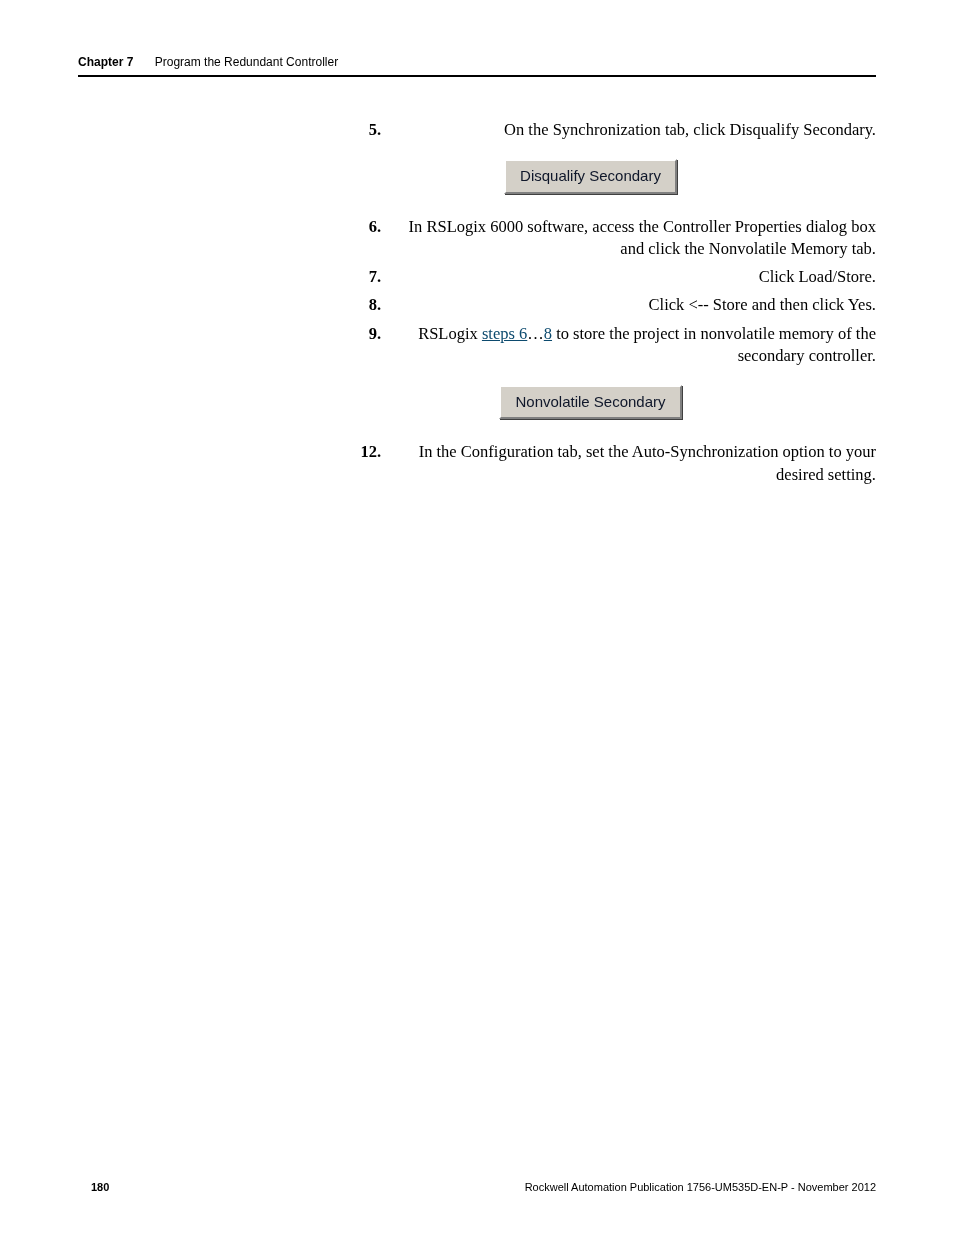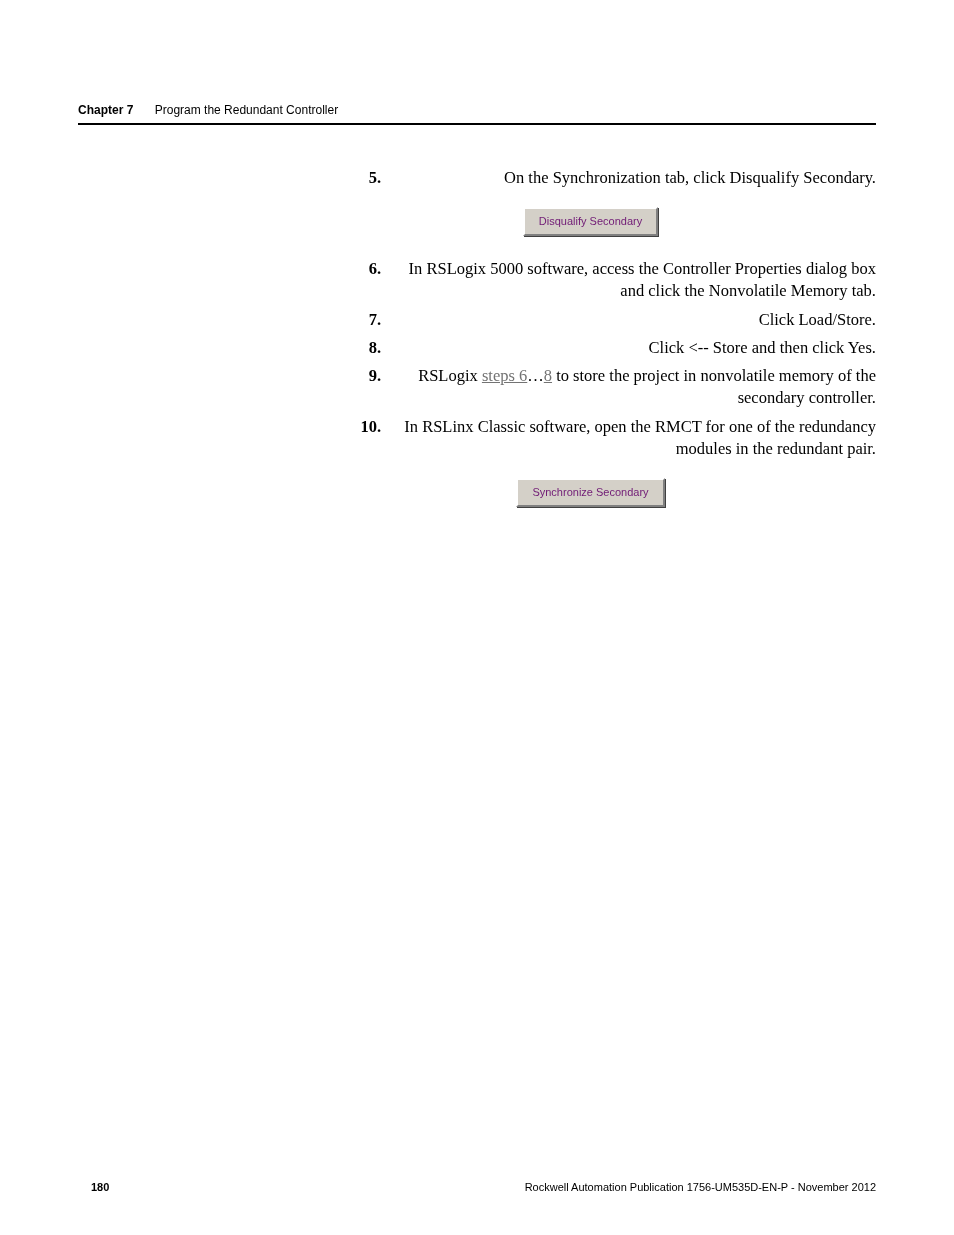"Chapter 7 Program the Redundant" .header-line { margin-top: 48px -> none }
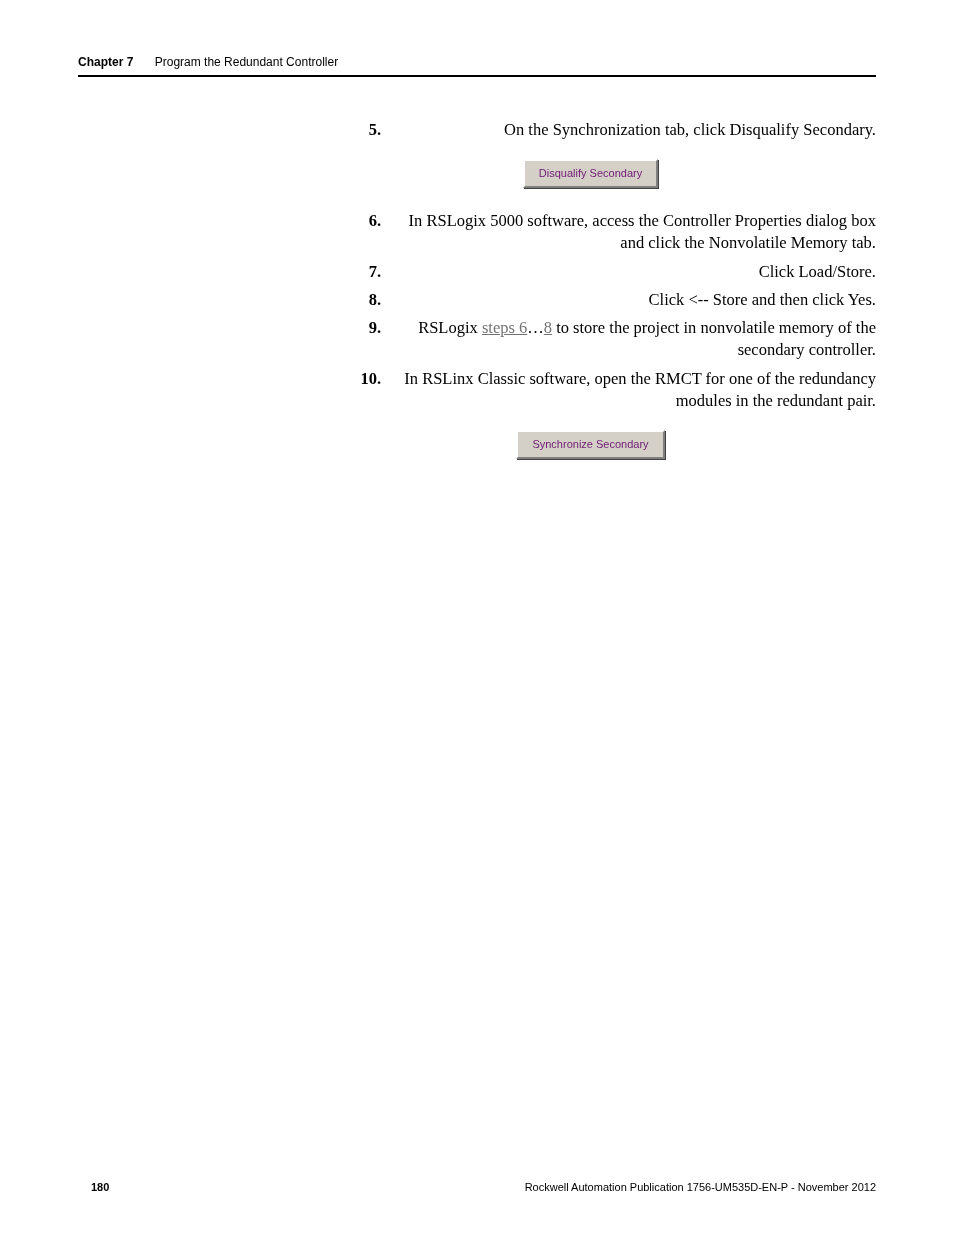"Disqualify Secondary" .win-btn { color: #701a75 -> #0f172a; font-size: 11px -> 15px }
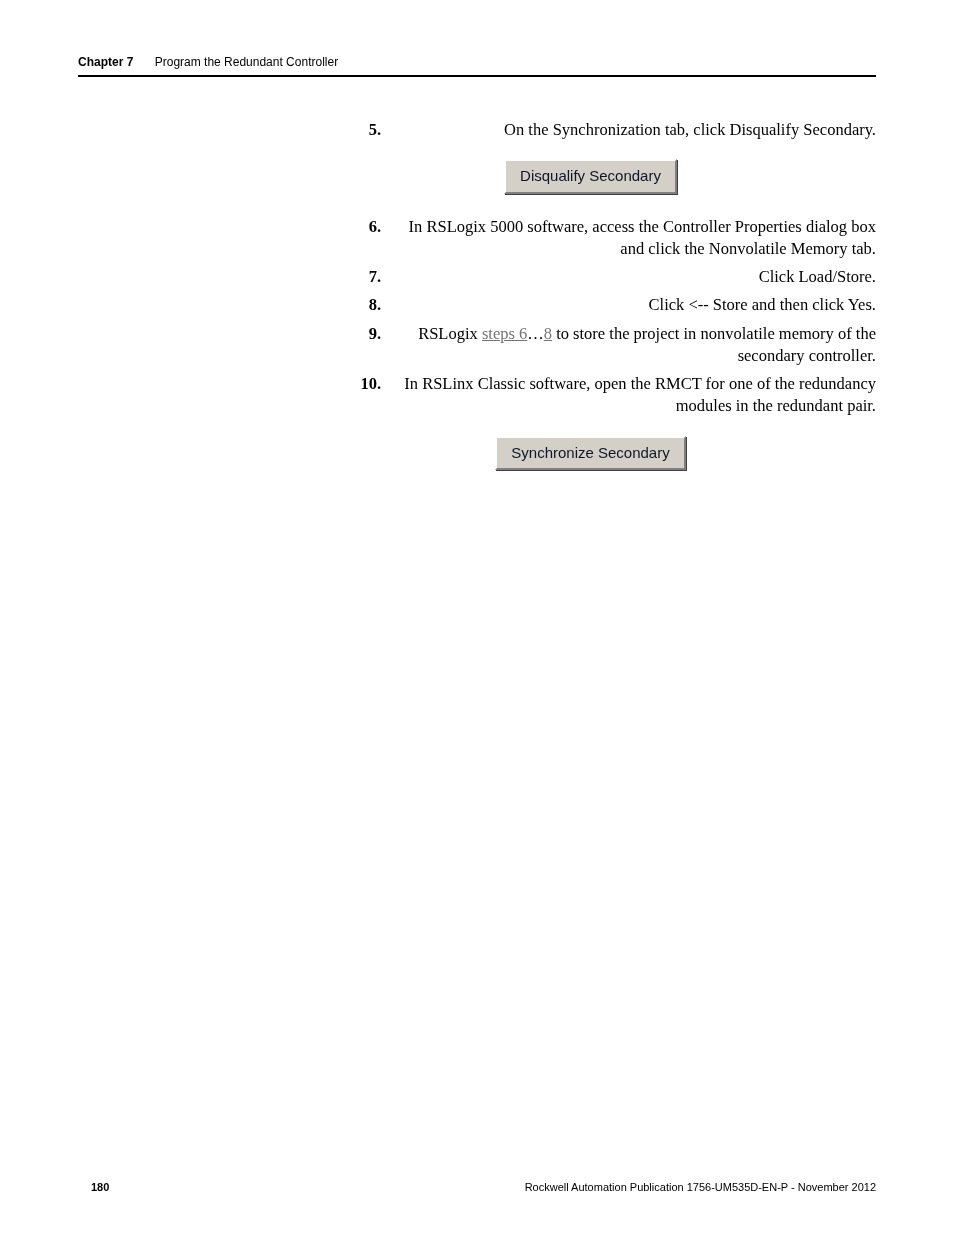"In RSLogix 5000 software, access" div.txt { text: 5000 -> 6000 }
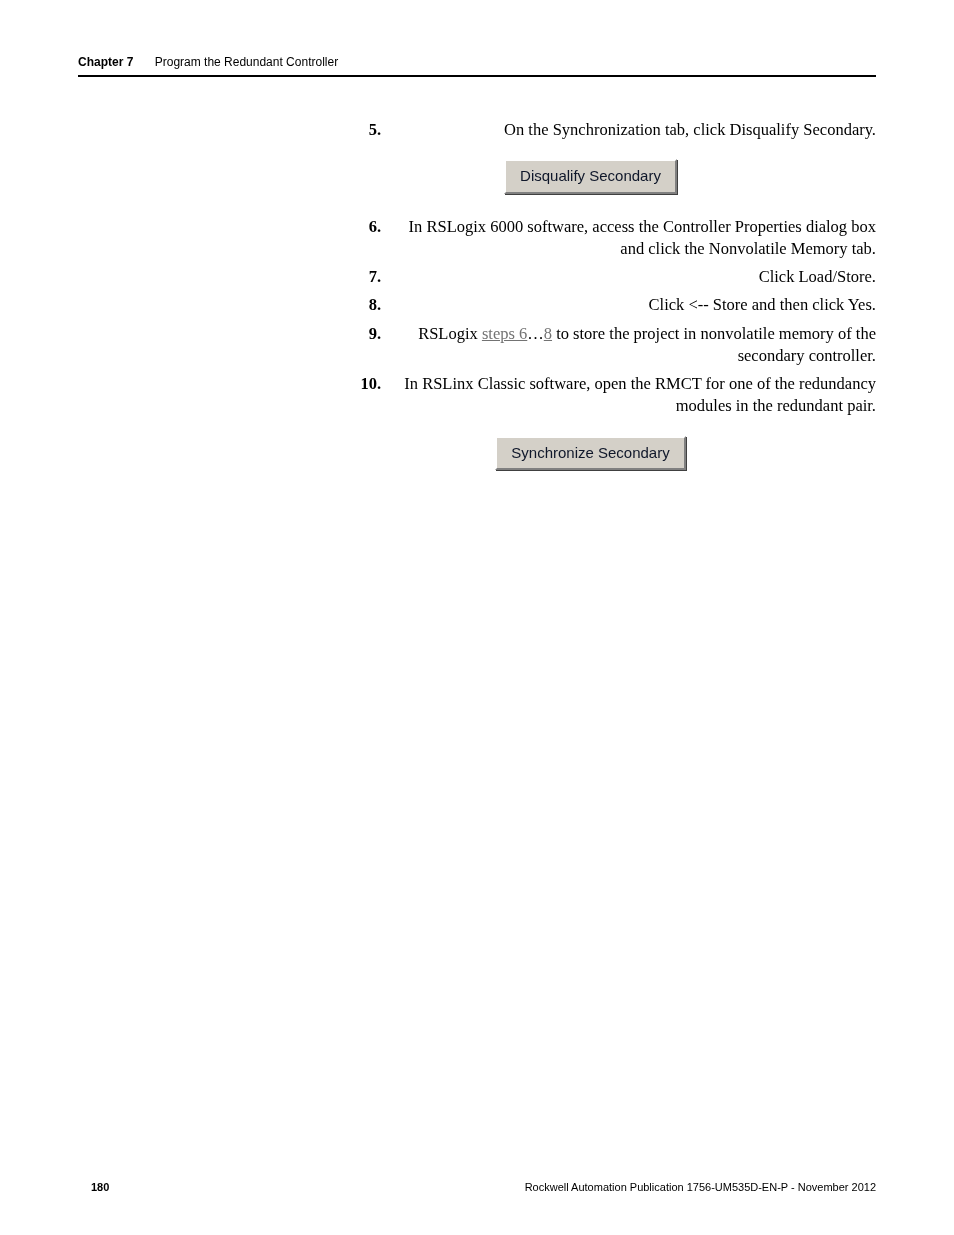"steps 6" a.link { color: #737373 -> #0c4a6e }
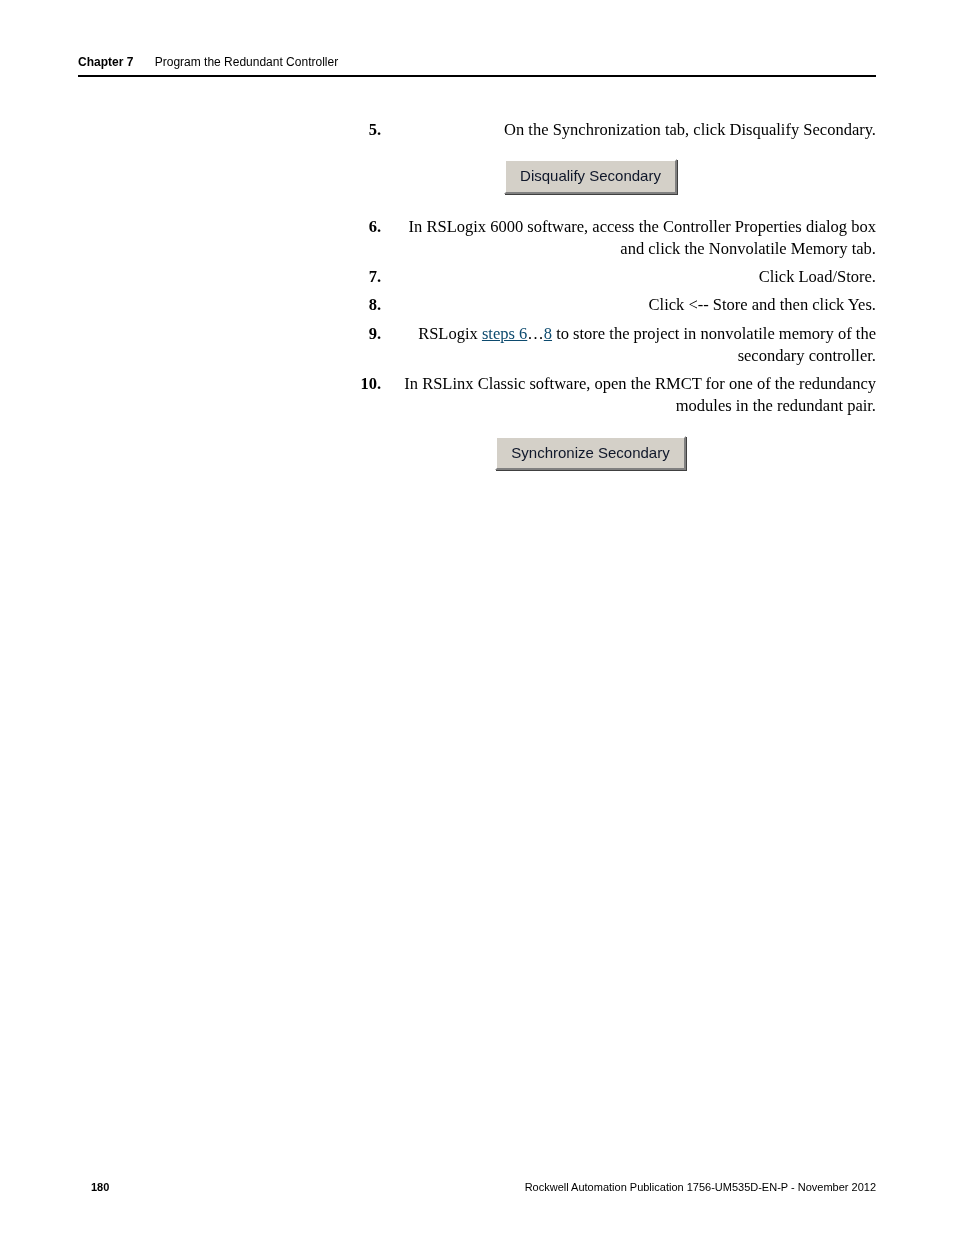"10." div.step { html: <div> <div>10.</div> <div>In RSLinx Classic software, open the RMCT for one of the redundancy modules in the redundant pair.</div> </div> -> none }
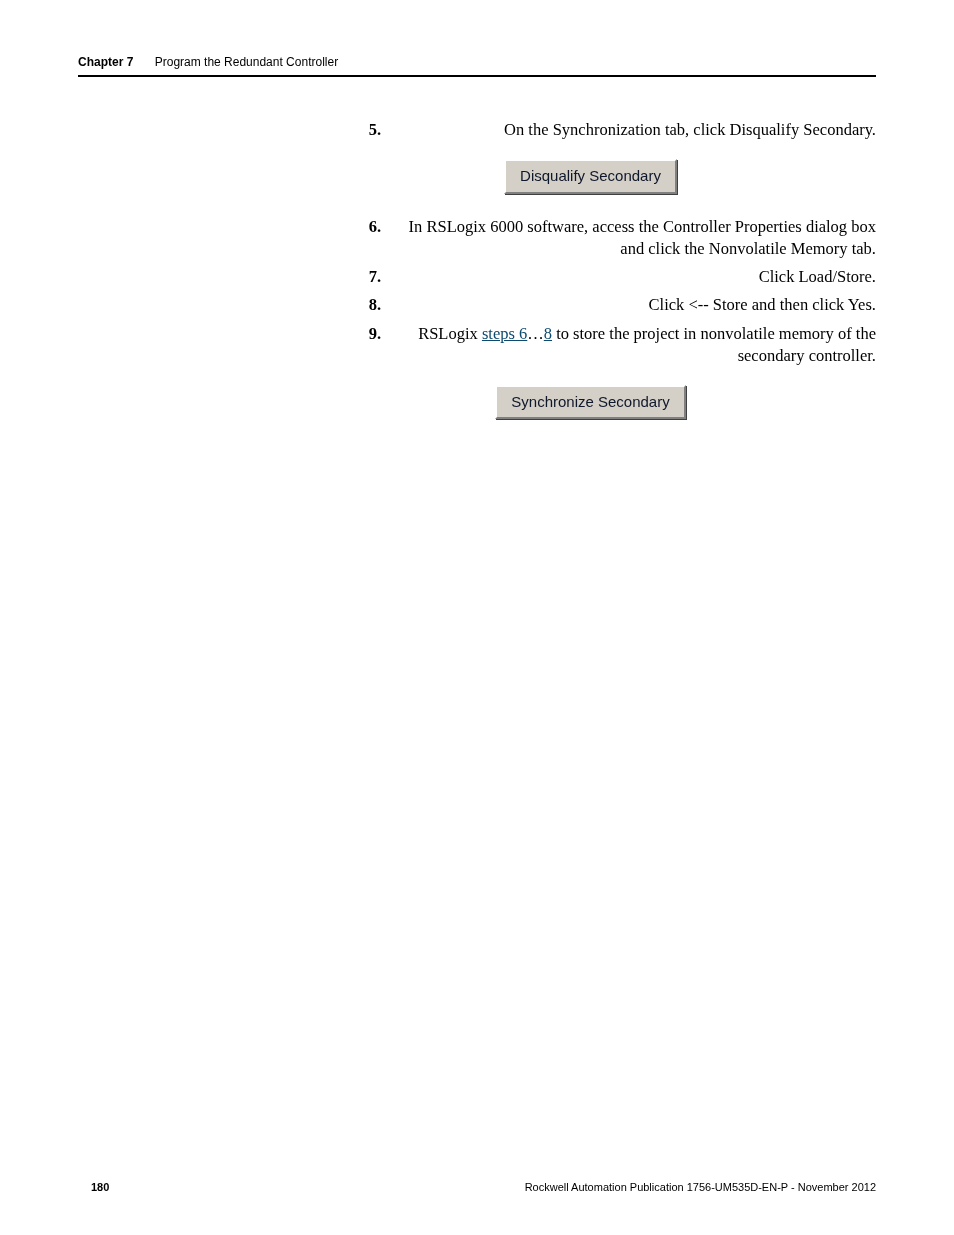"Synchronize Secondary" span.win-btn { text: Synchronize -> Nonvolatile }
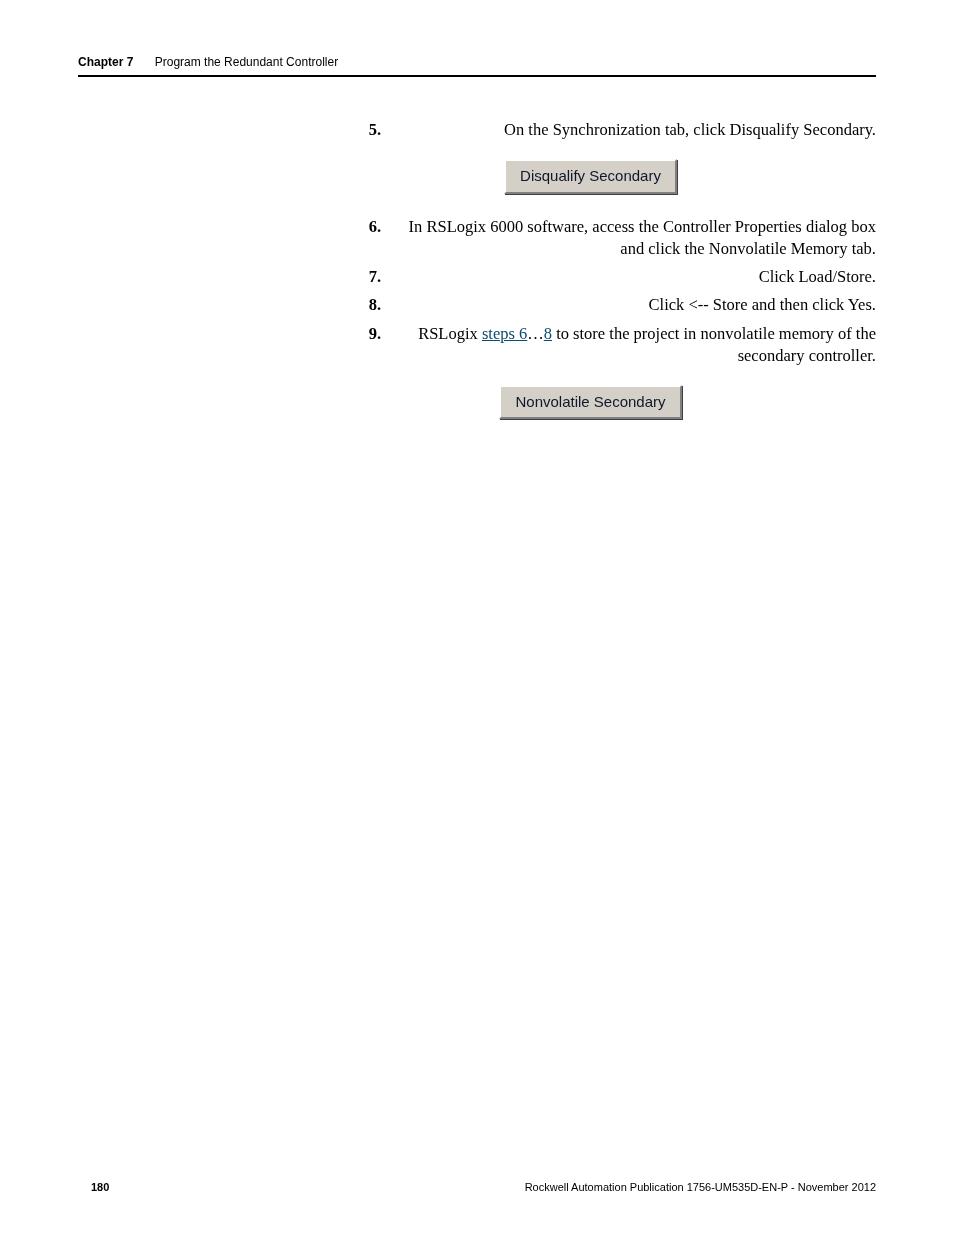"12." div.step { html: none -> <div> <div>12.</div> <div>In the Configuration tab, set the Auto-Synchronization option to your desired setting.</div> </div> }
